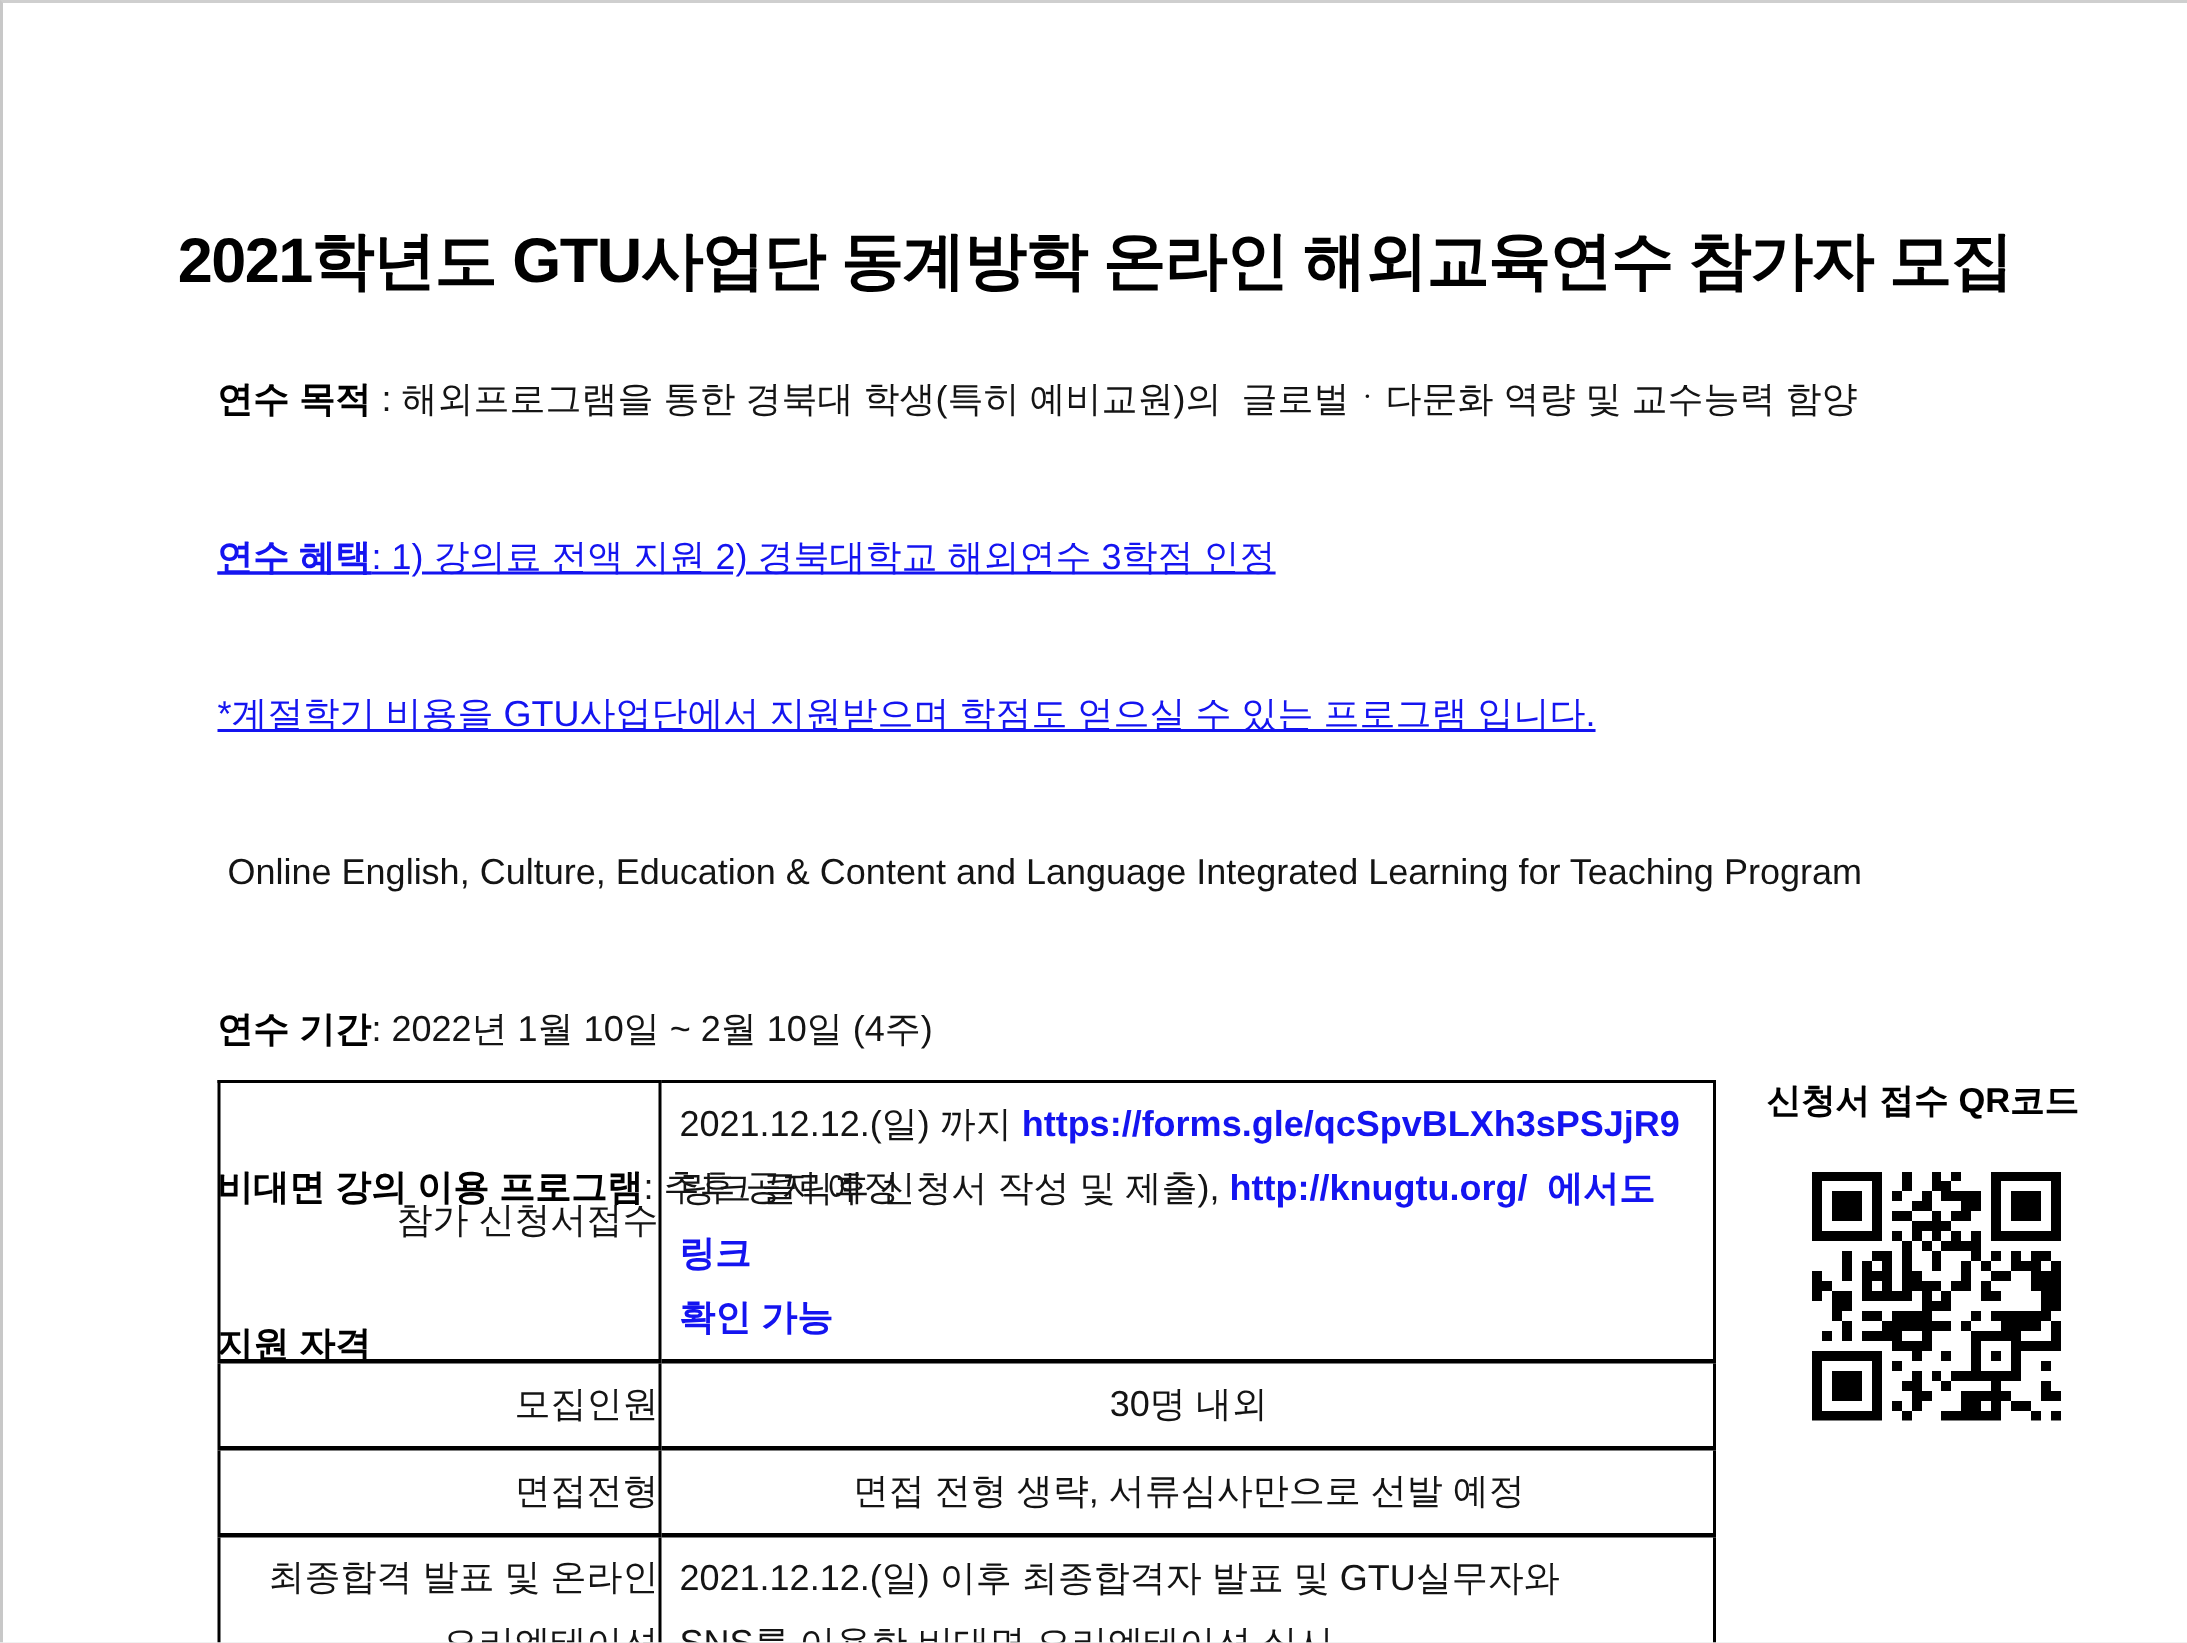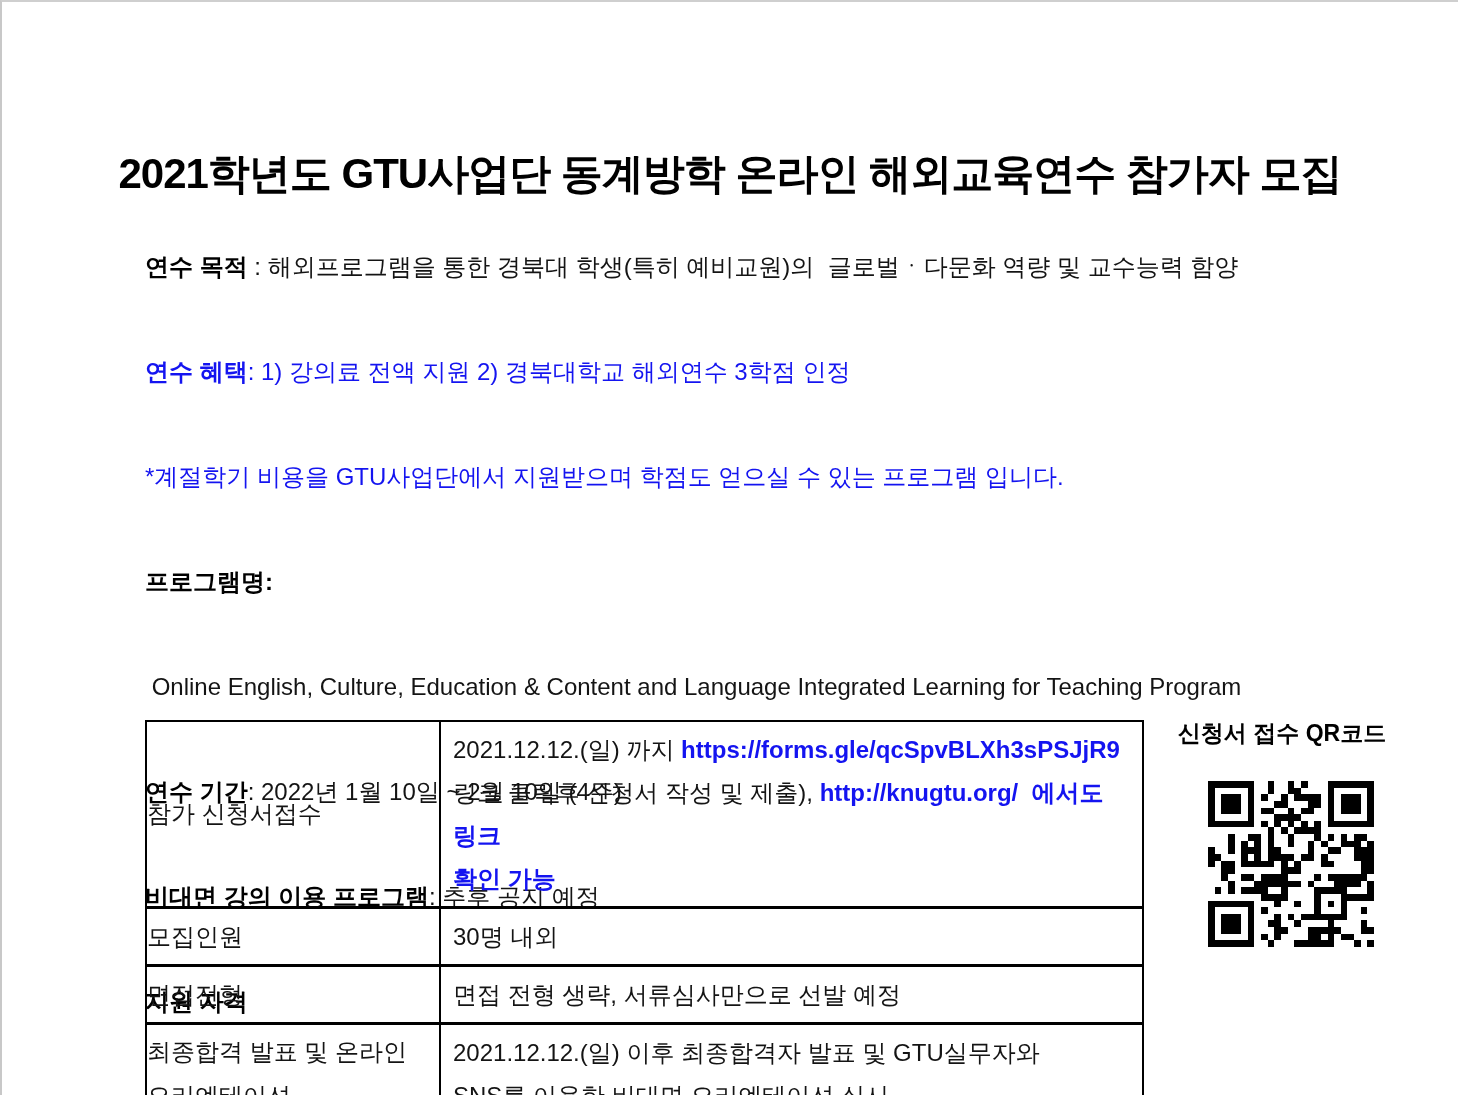"연수 혜택: 1) 강의료 전액" .blue { text-decoration: none -> underline }
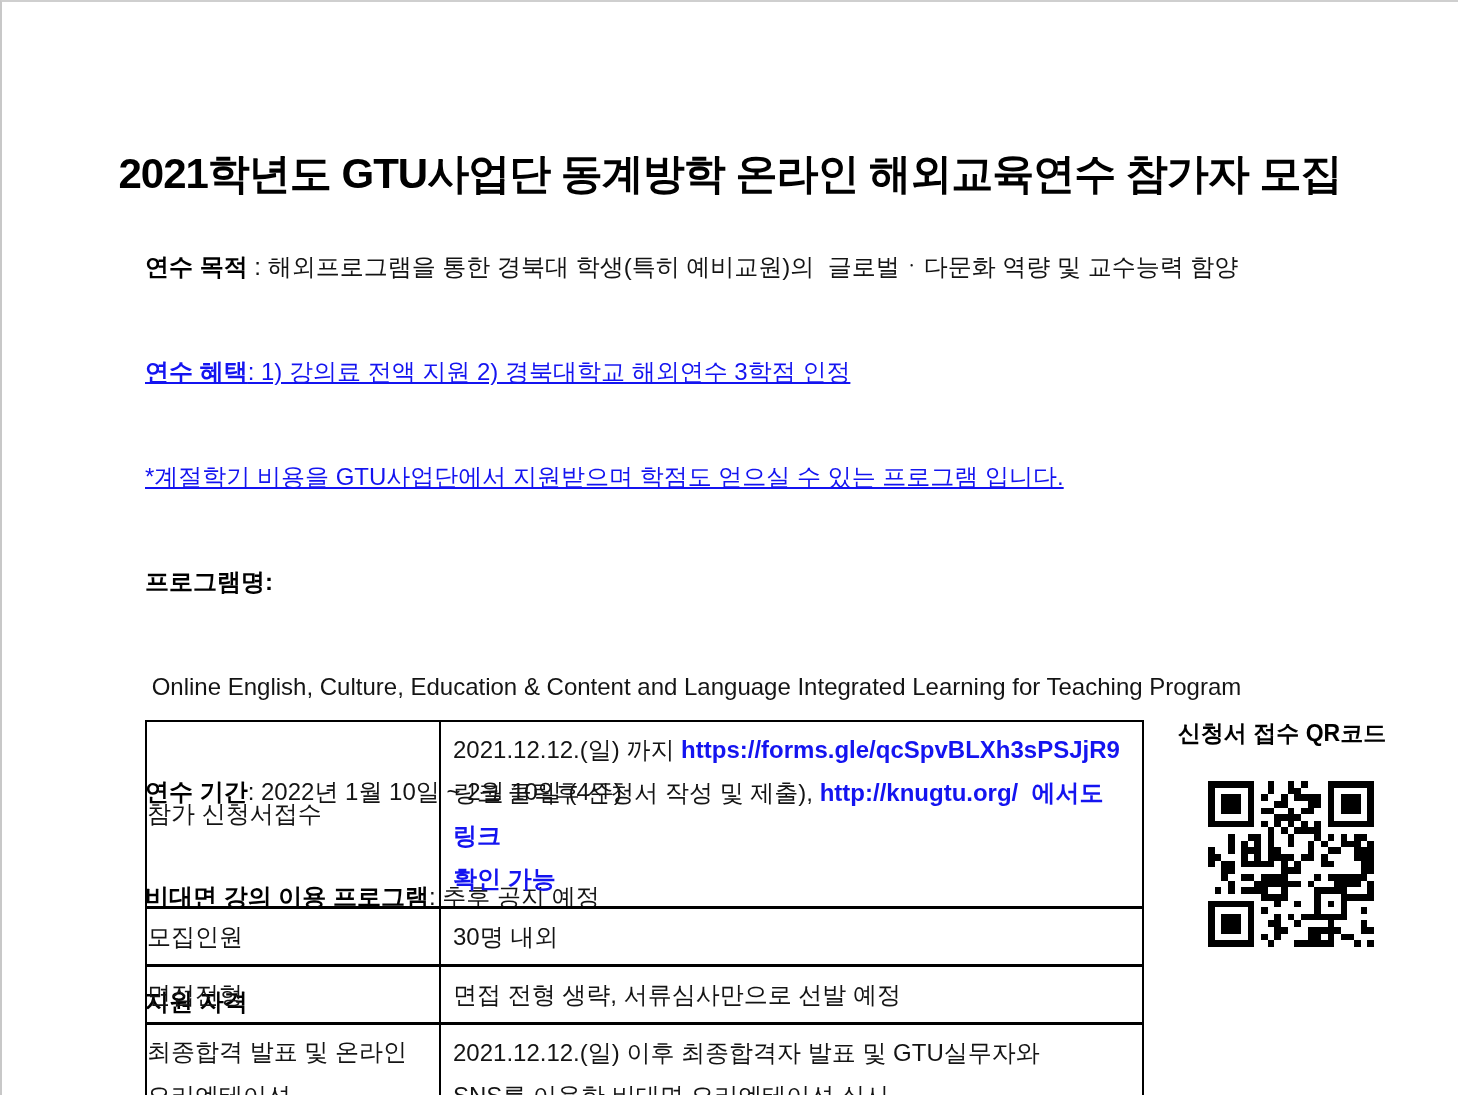"프로그램명:" div.line { html: <div><span>프로그램명:</span></div> -> none }
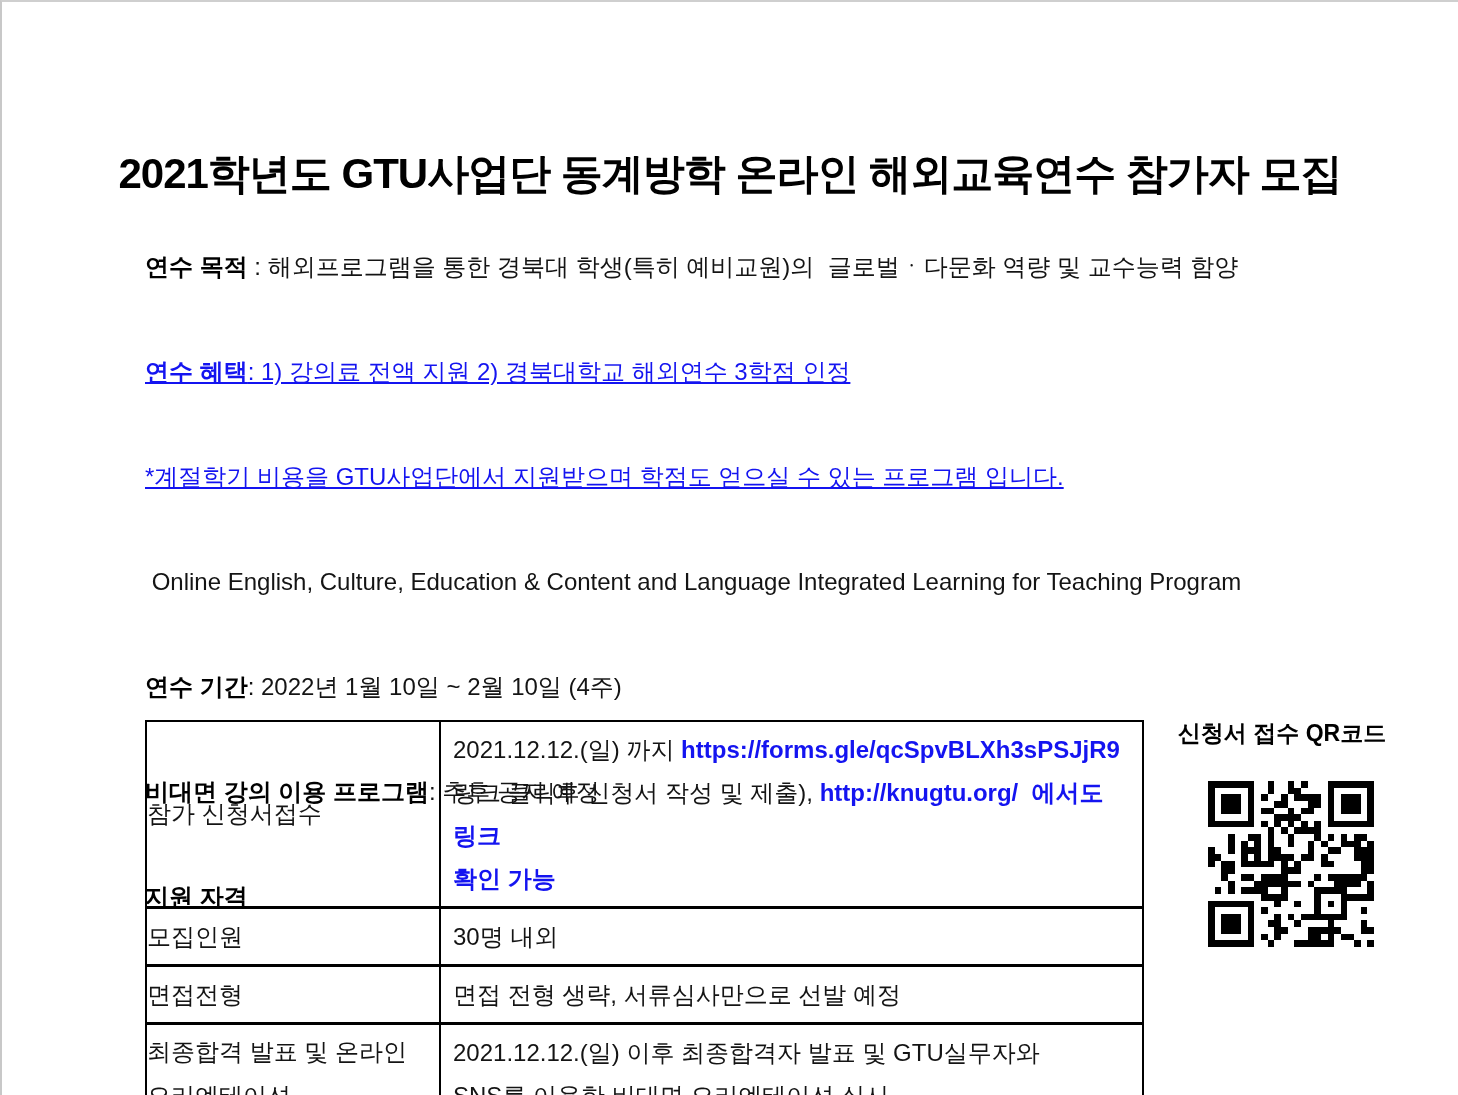"참가 신청서접수" .apply-table td.label-cell { text-align: left -> right }
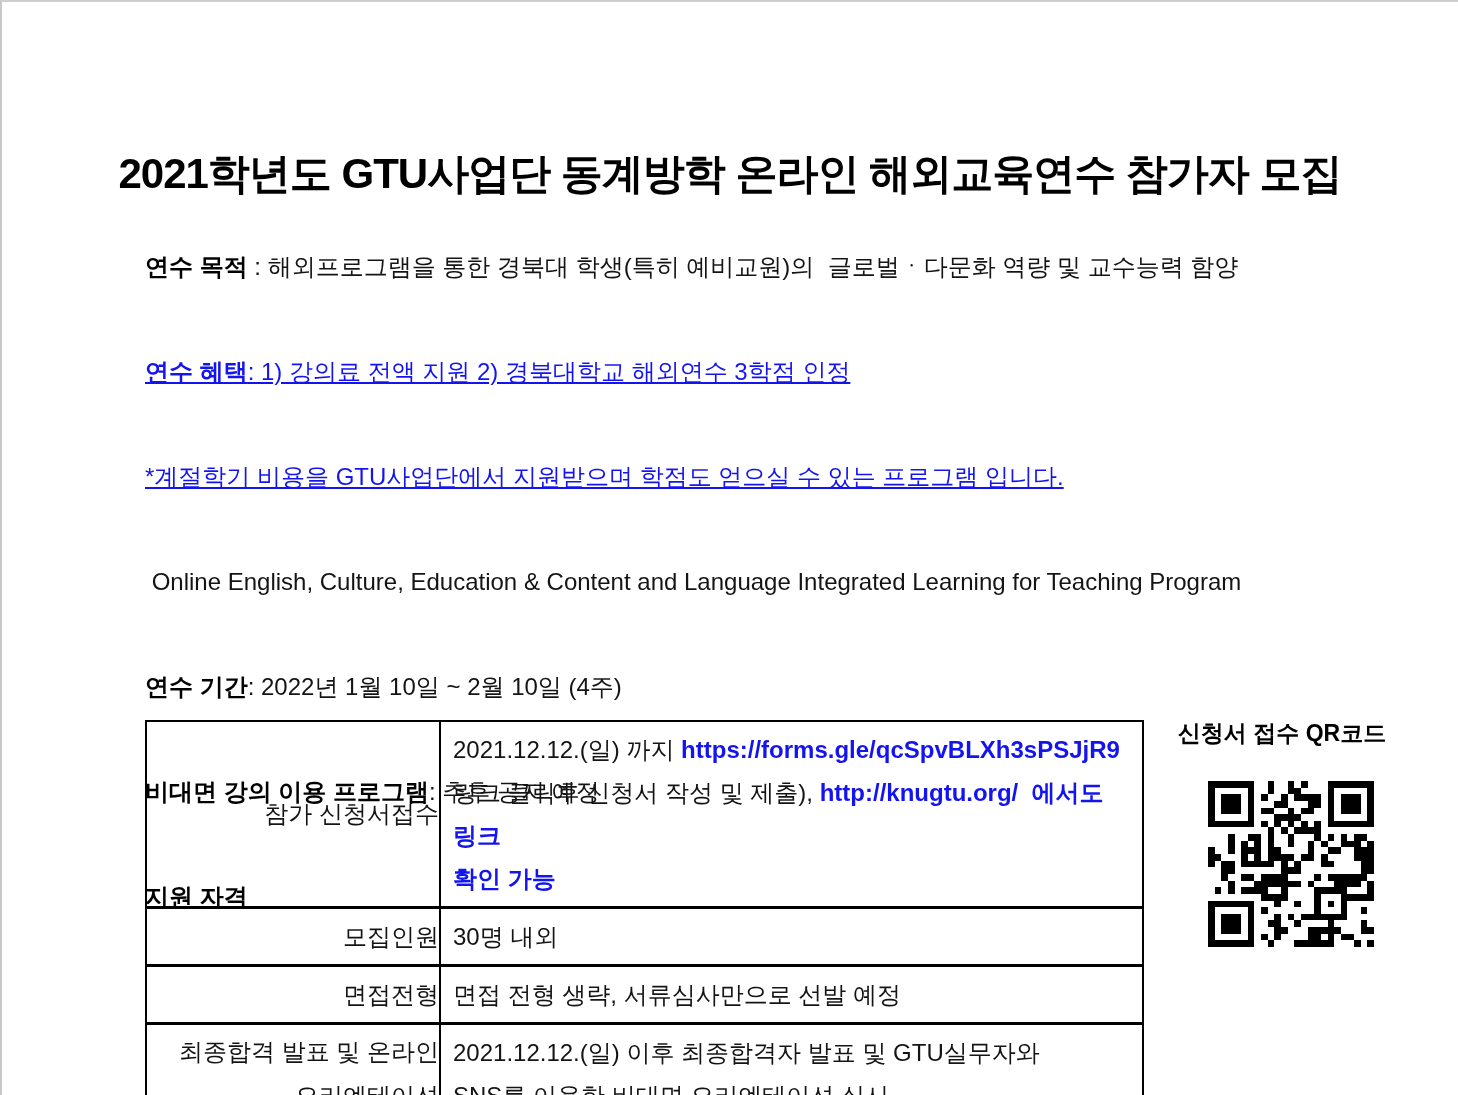"30명 내외" tr.r2 td, tr.r3 td { text-align: none -> center }
